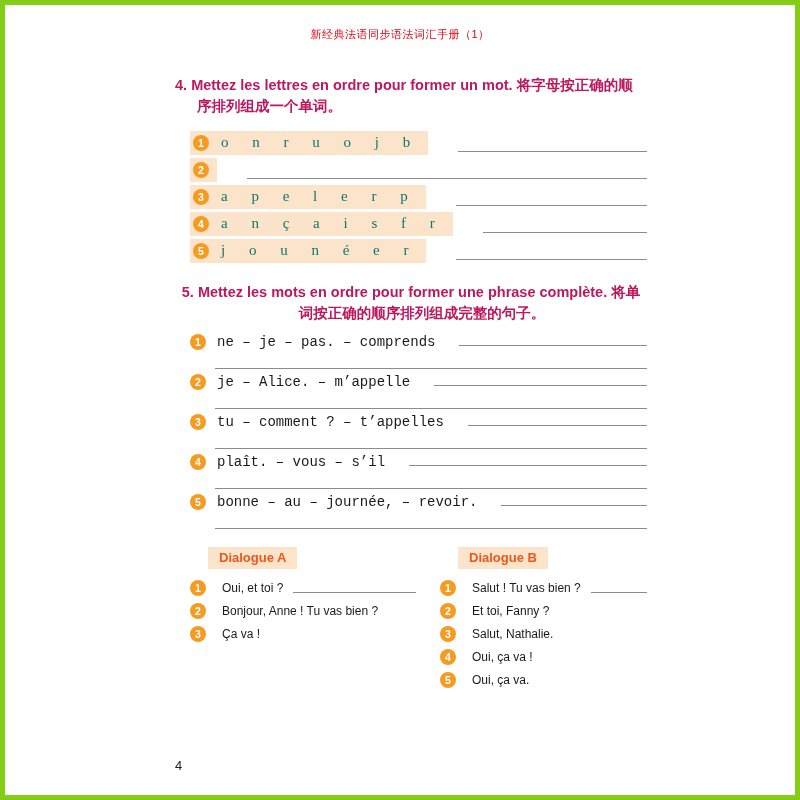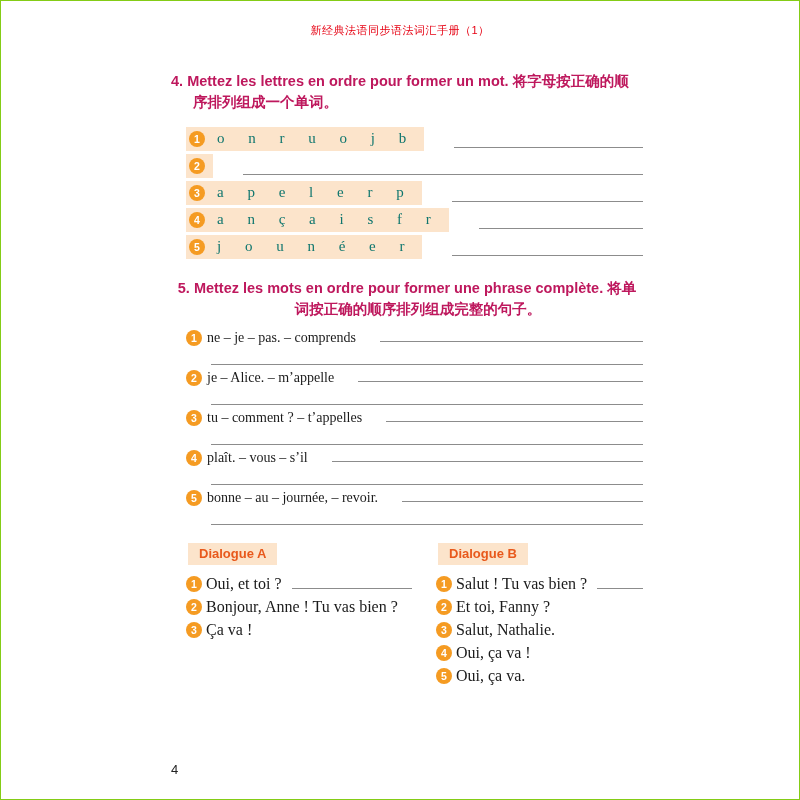"新经典法语同步语法词汇手册（1）" .sheet { border: 1px solid #84cc16 -> 5px solid #84cc16 }
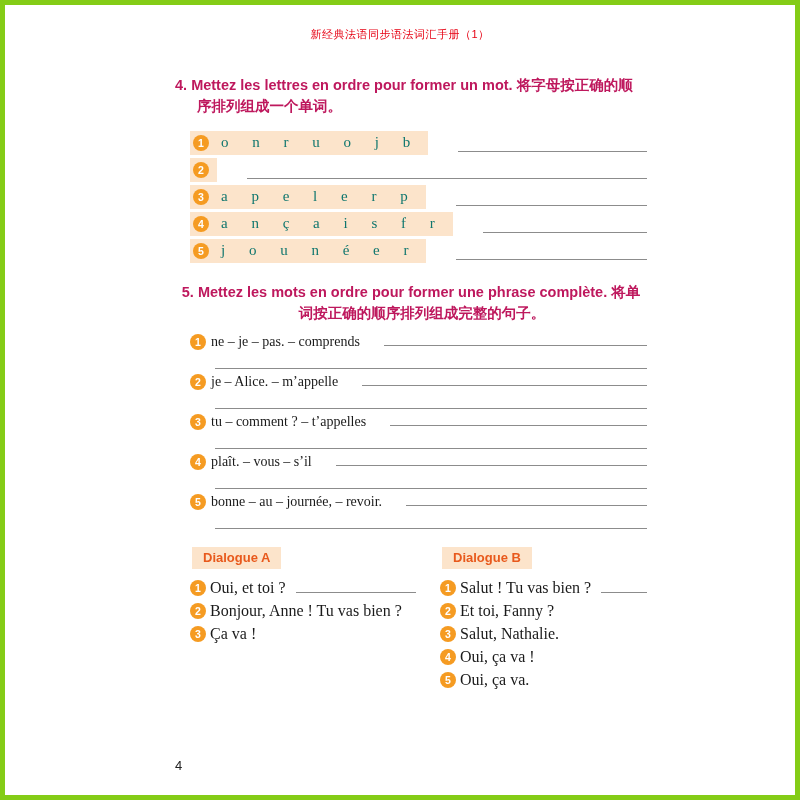"ne – je – pas." .p-text { font-family: Liberation Serif, serif -> Liberation Mono, monospace; margin-left: 5px -> 11px }
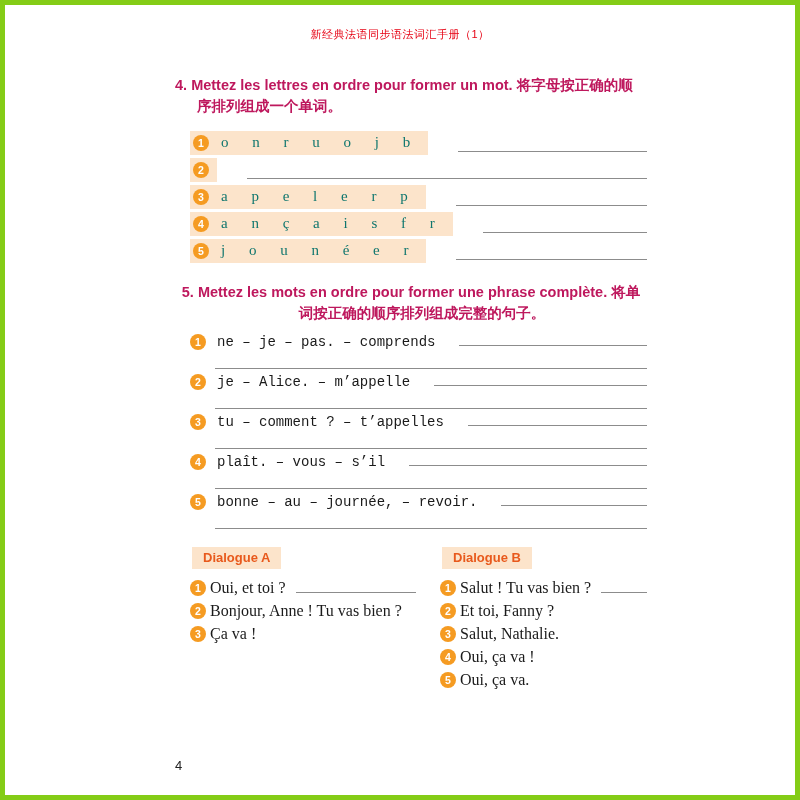"Dialogue A" .dlabel { margin: 0 0 10px 2px -> 0 0 10px 18px }
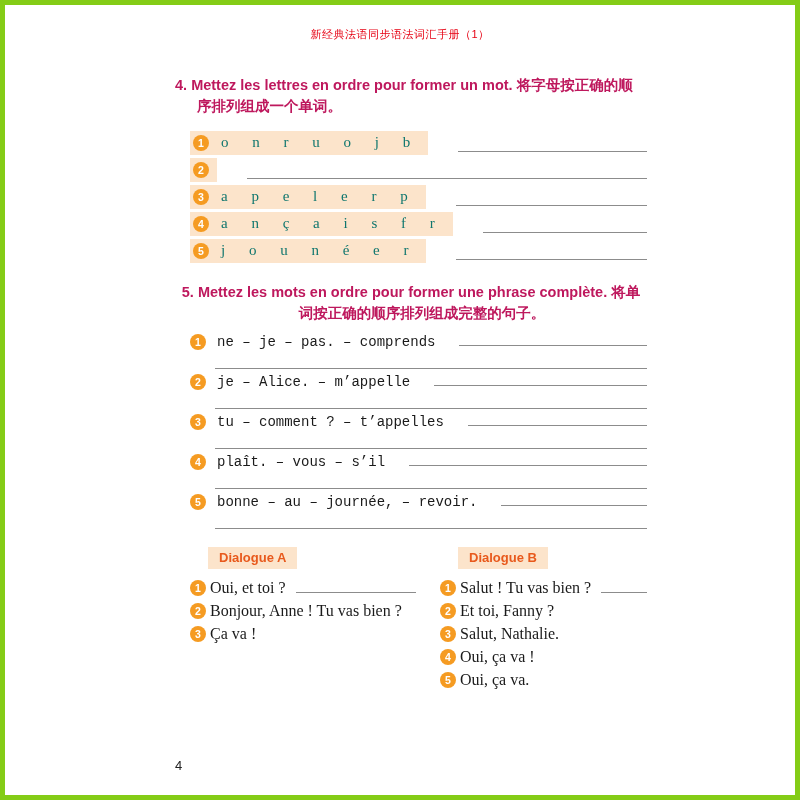"Oui, et toi ?" .d-text { font-family: Liberation Serif, serif -> Liberation Sans, sans-serif; font-size: 16px -> 12px; margin-left: 4px -> 16px }
